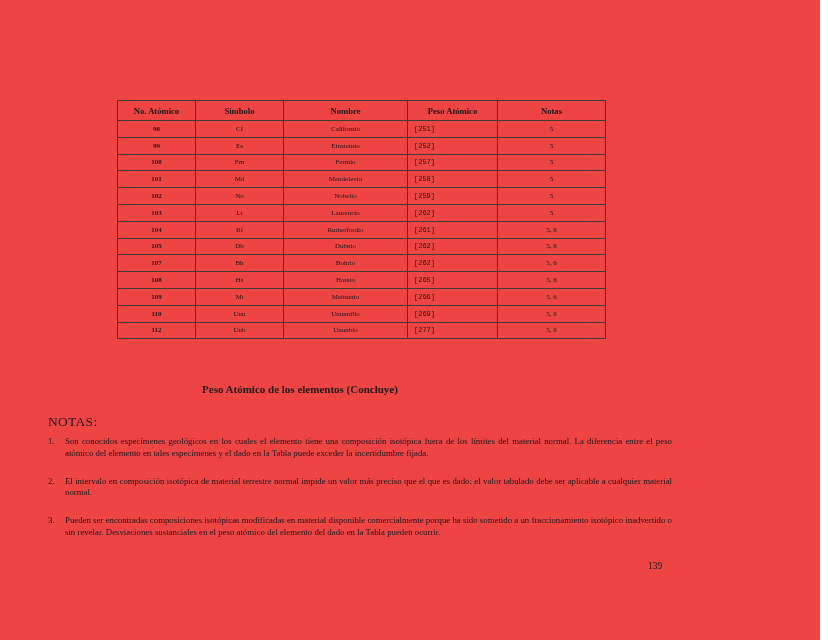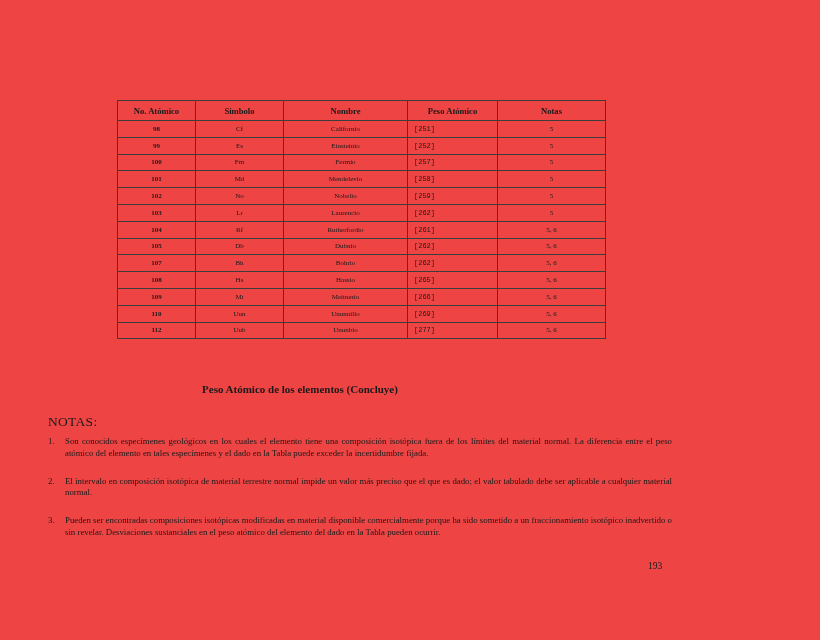"193" div.page-number { text: 193 -> 139 }
